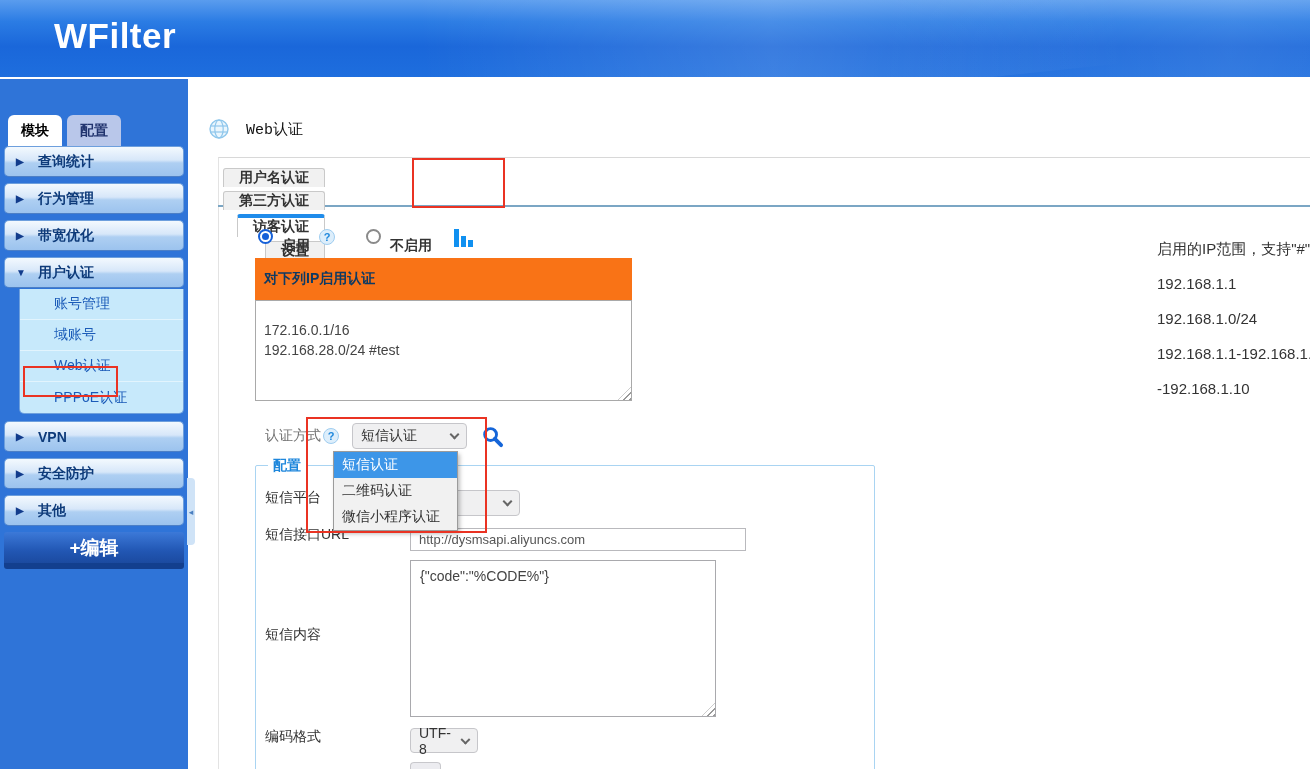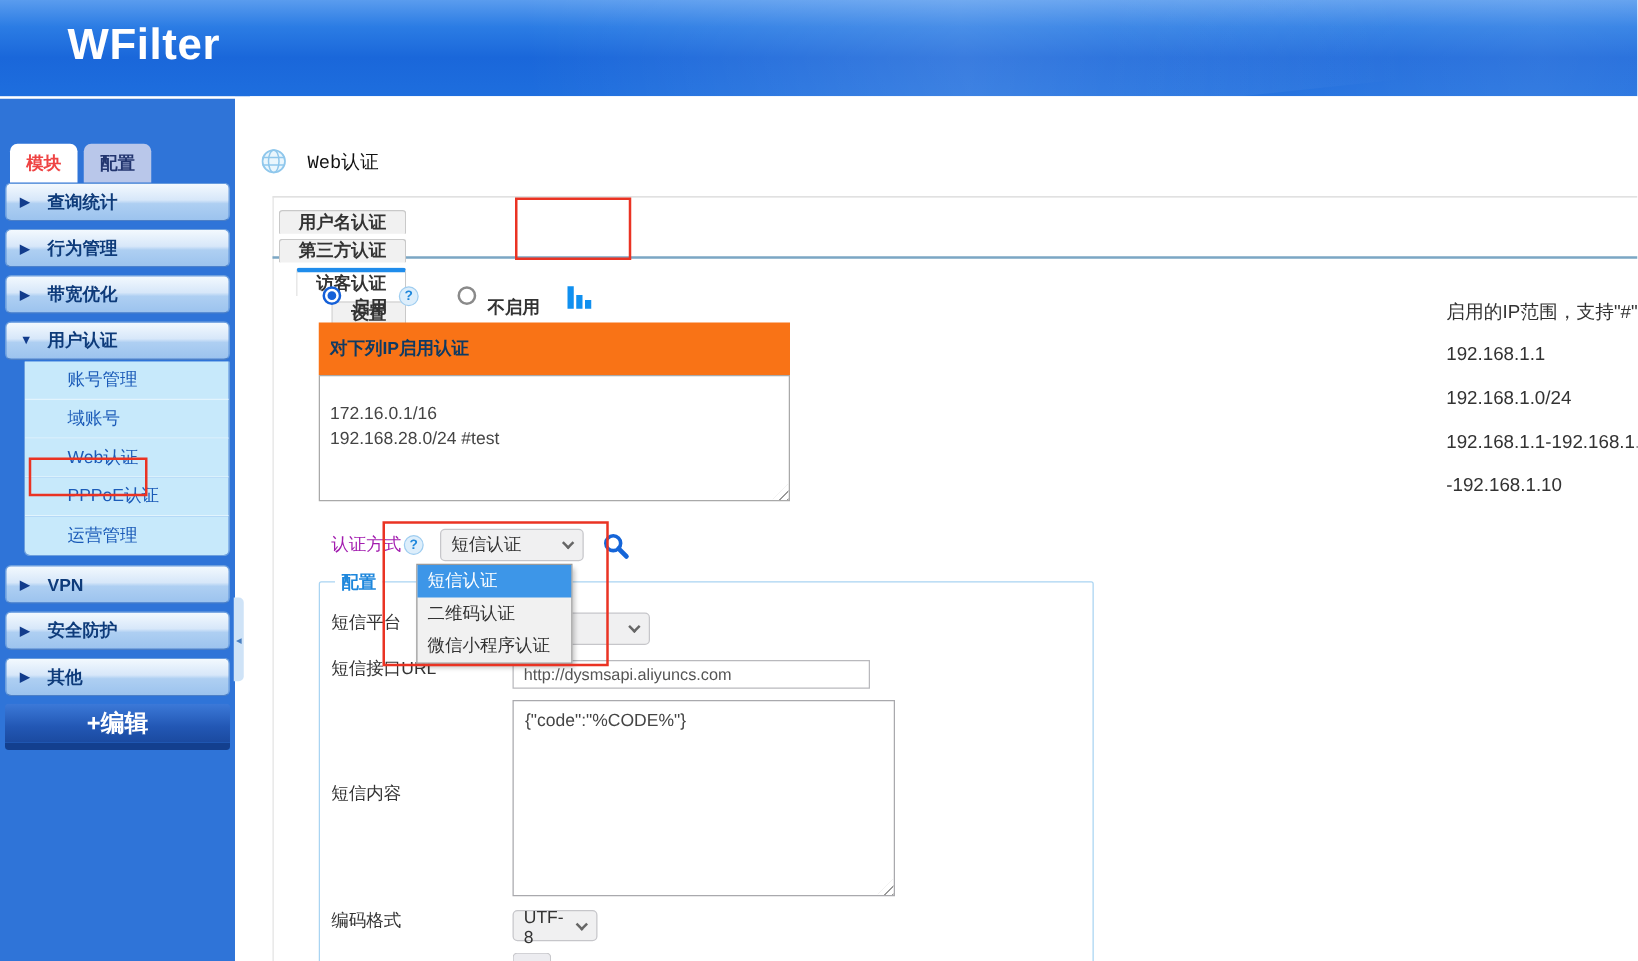"模块" .side-tab.active { color: #ef4444 -> #000000 }
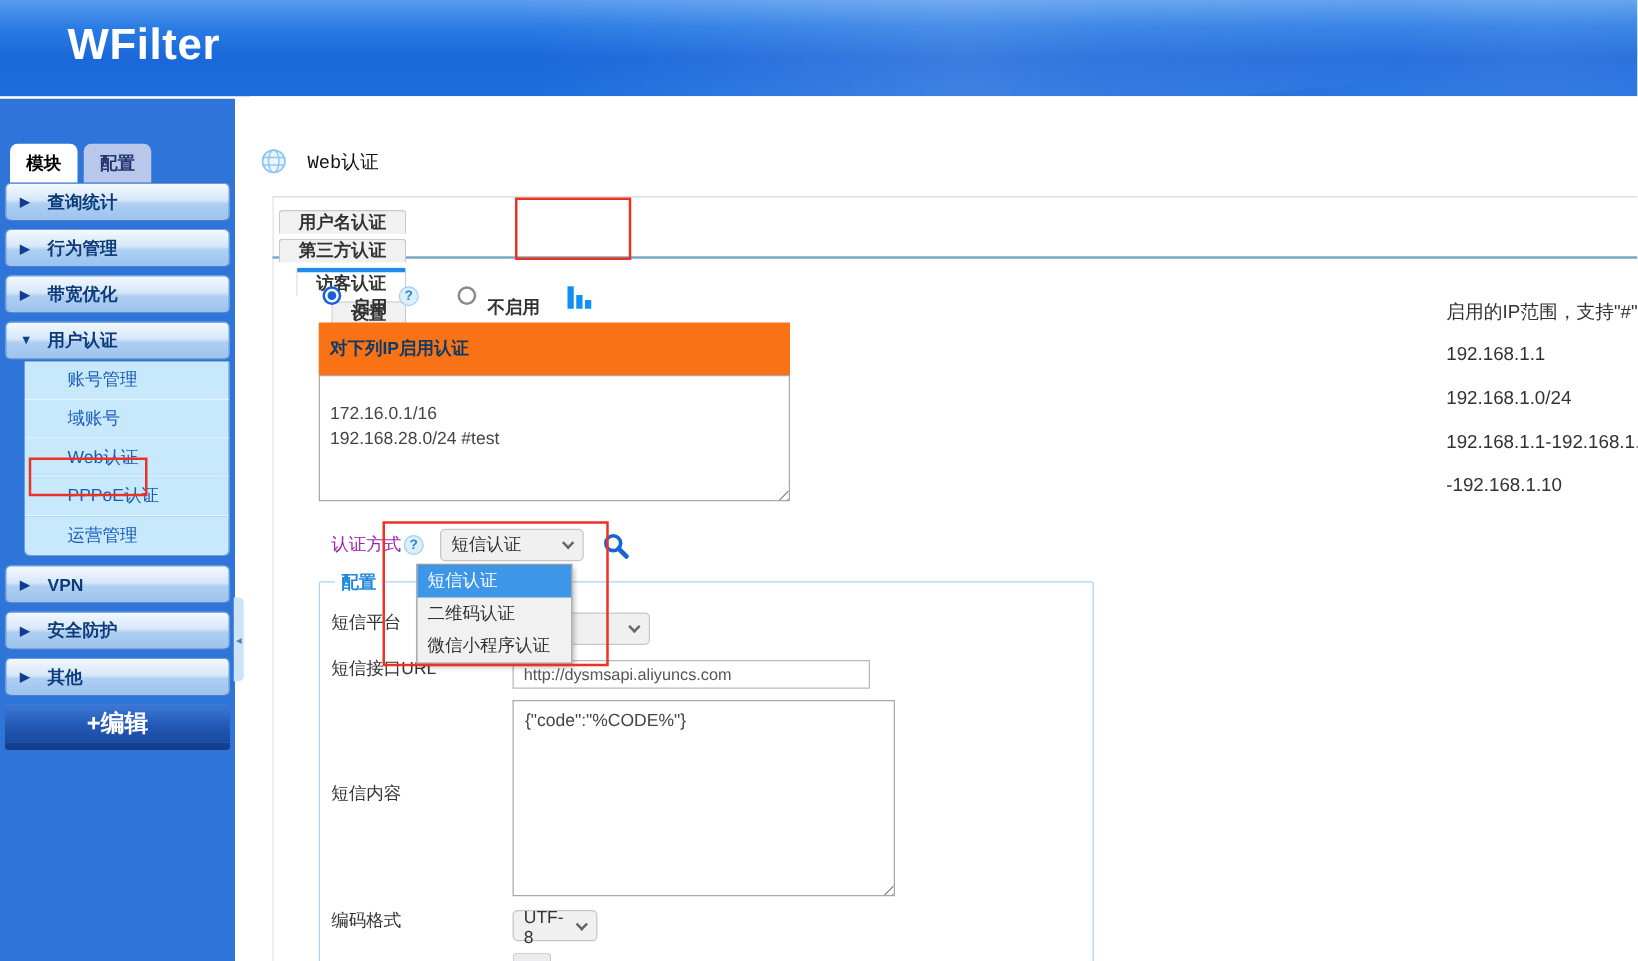"运营管理" div.m-sub { html: <div> <span>运营管理</span> </div> -> none }
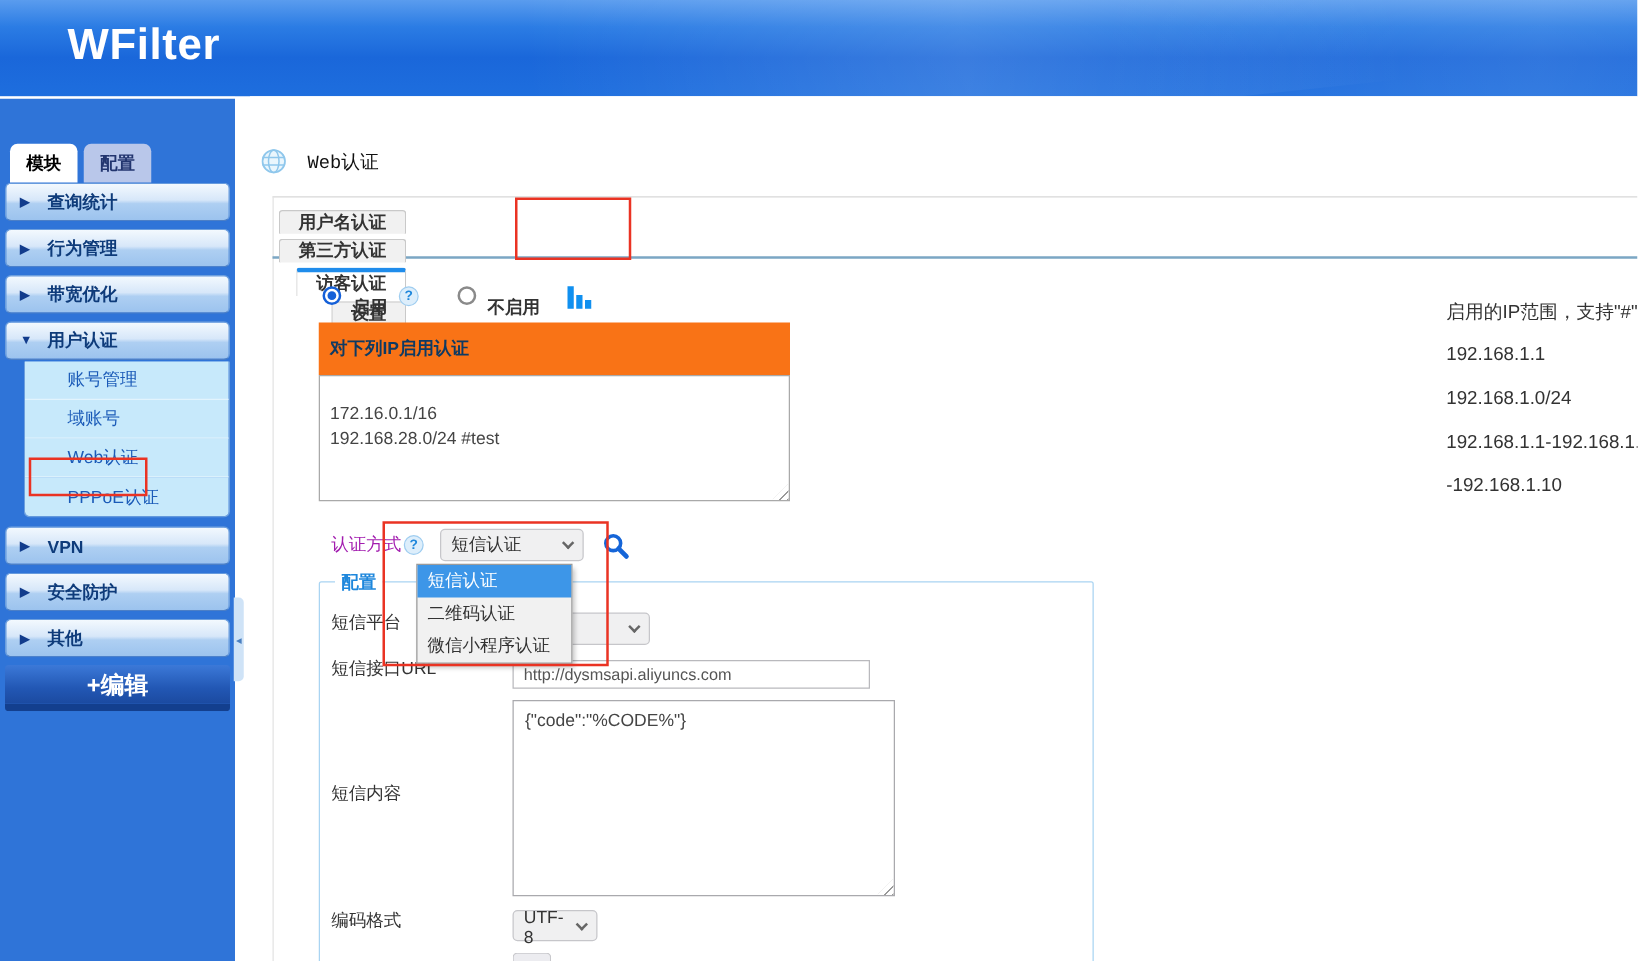"认证方式" .auth-label { color: #a21caf -> #737373 }
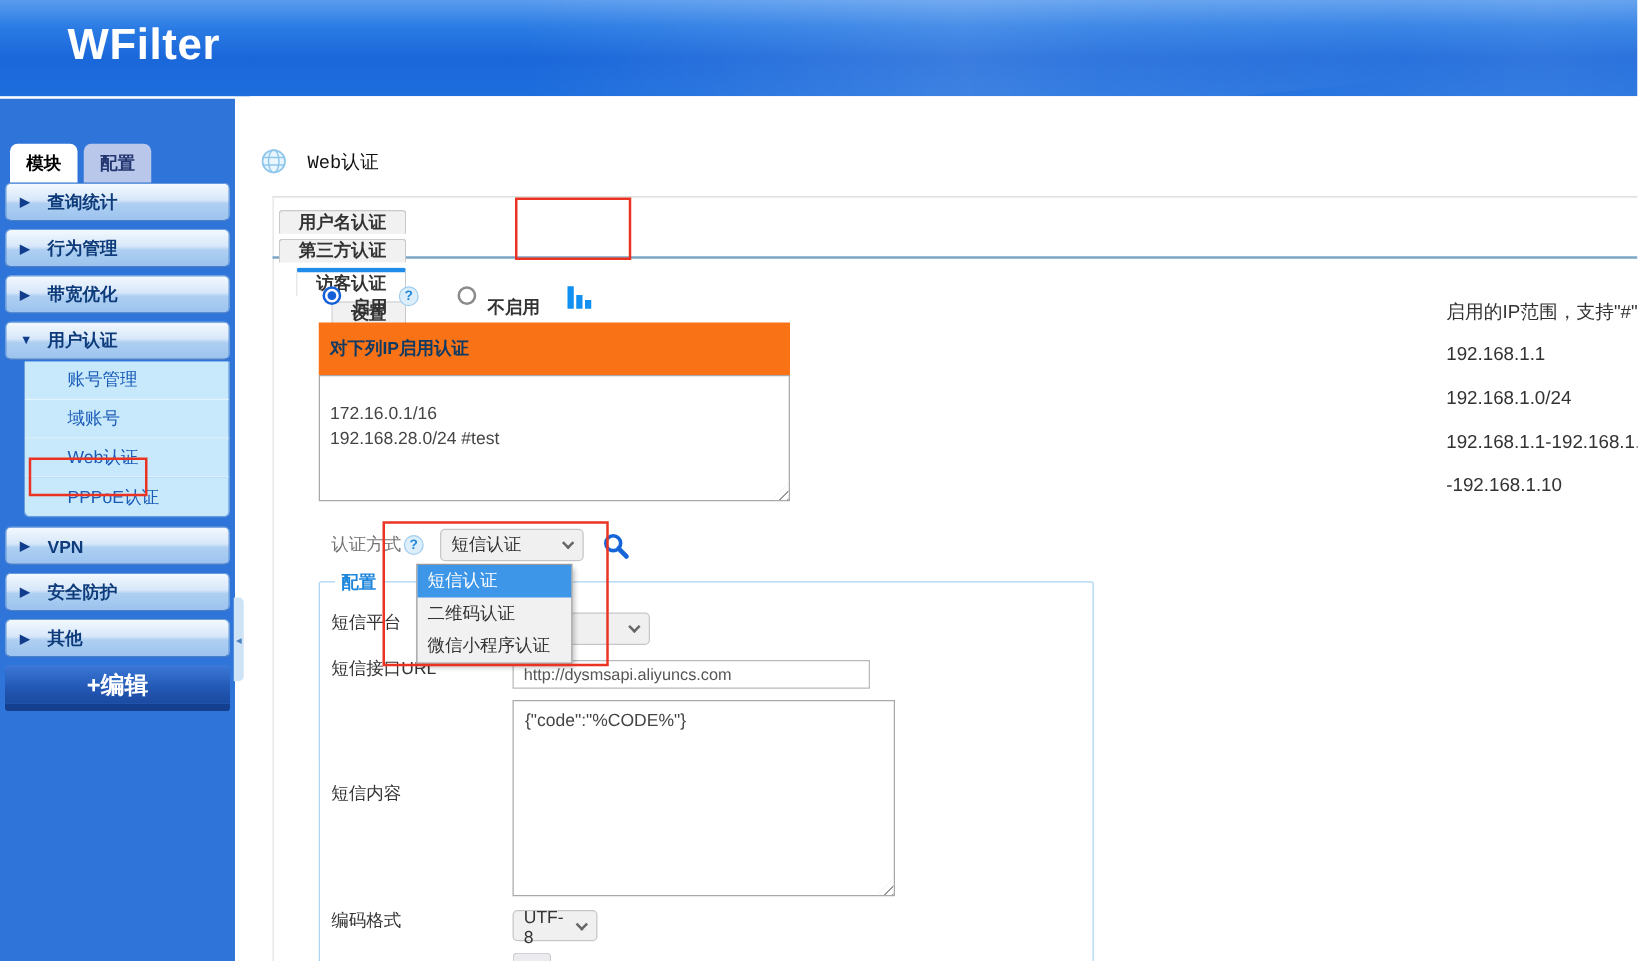"http://dysmsapi.aliyuncs.com" .url-input { width: 286px -> 336px }
